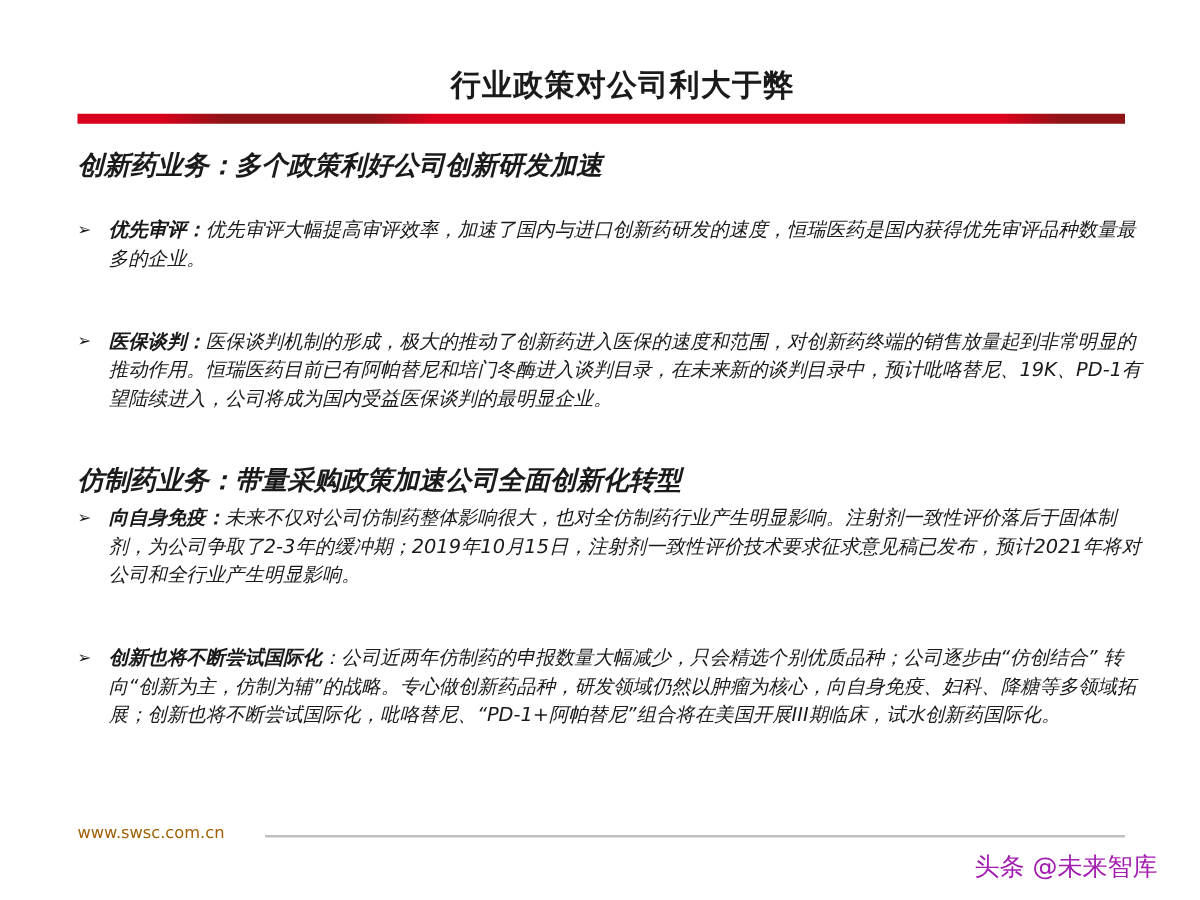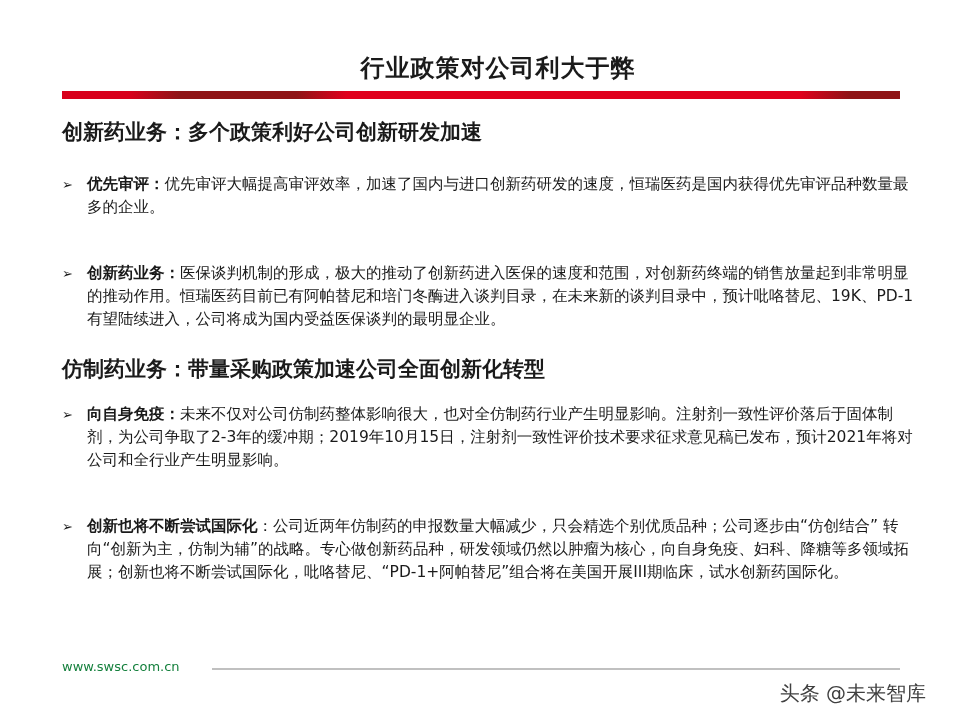"创新药业务：多个政策利好公司创新研发加速" .section { font-style: none -> italic }
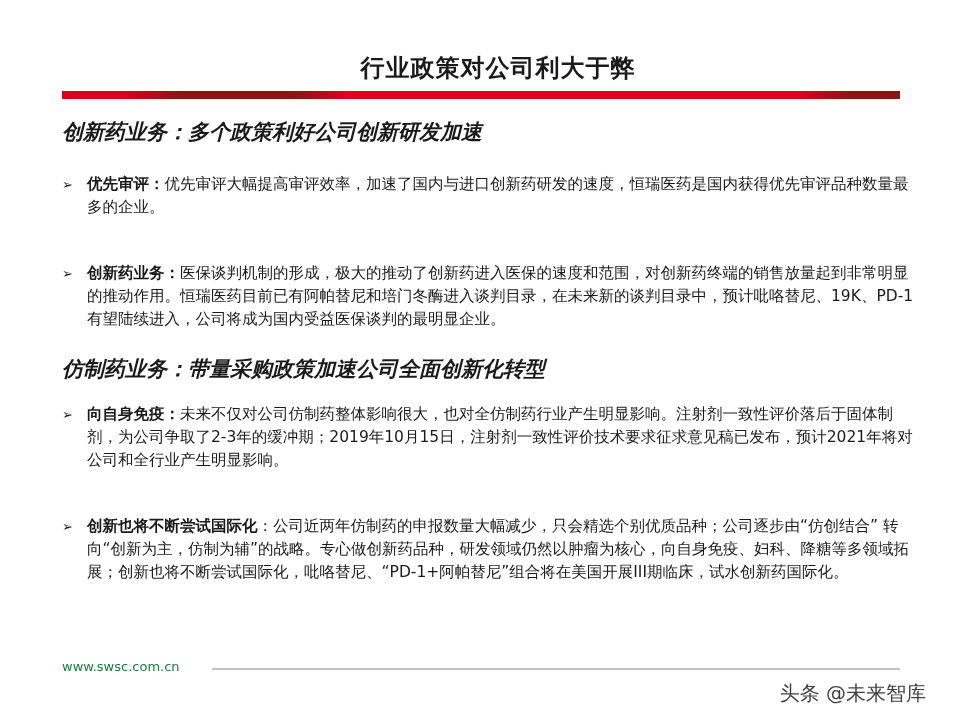"优先审评：优先审评大幅提高审评效率，加速了国内与进口创新药研发的速度，恒瑞医药是" .bullet .text { font-style: none -> italic }
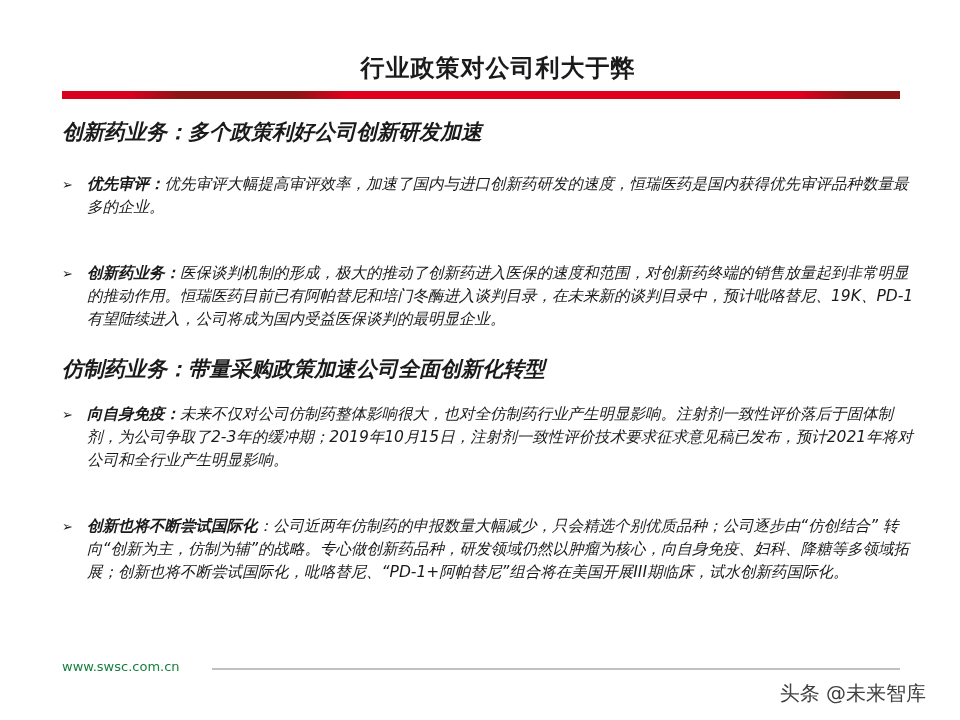"创新药业务：" span.label { text: 创新药业务 -> 医保谈判 }
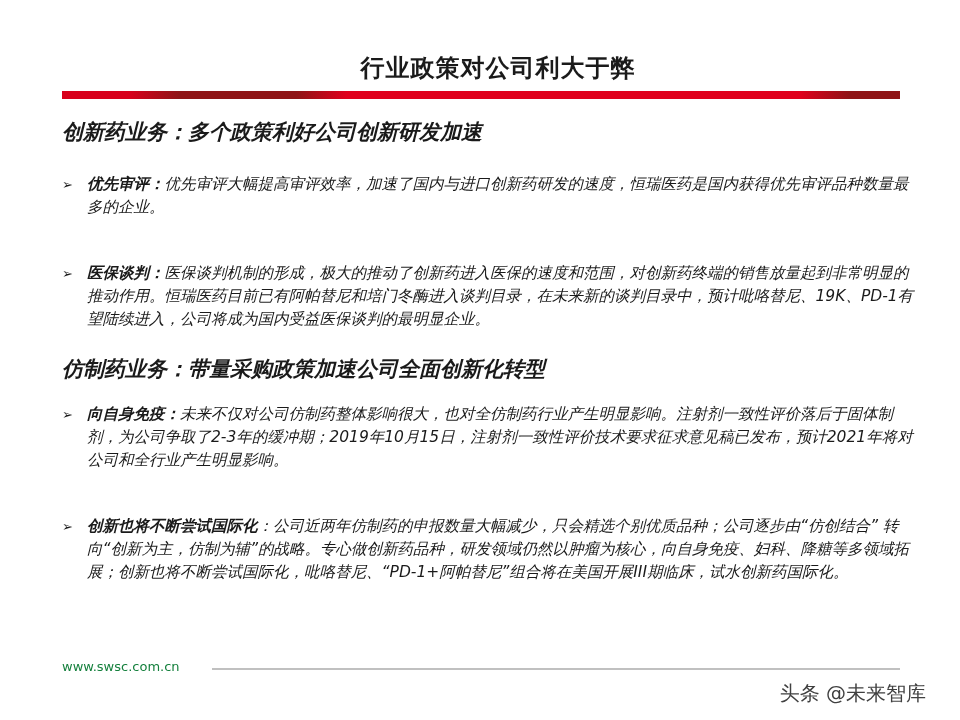"仿制药业务：带量采购政策加速公司全面创新化转型" div.section { top: 355px -> 370px }
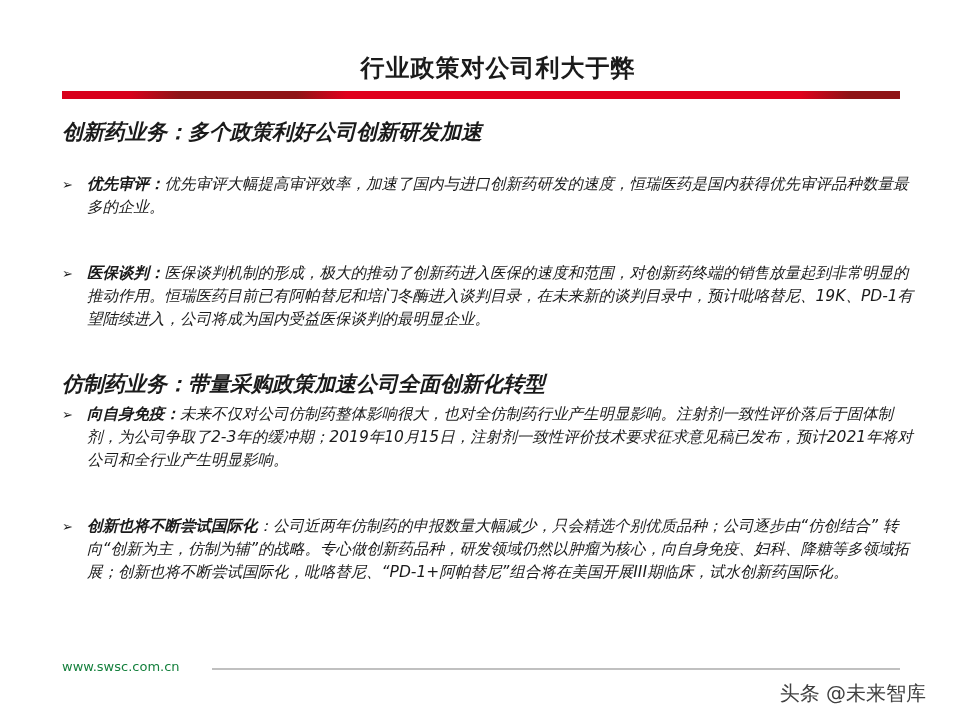"www.swsc.com.cn" .footer-url { color: #15803d -> #a16207 }
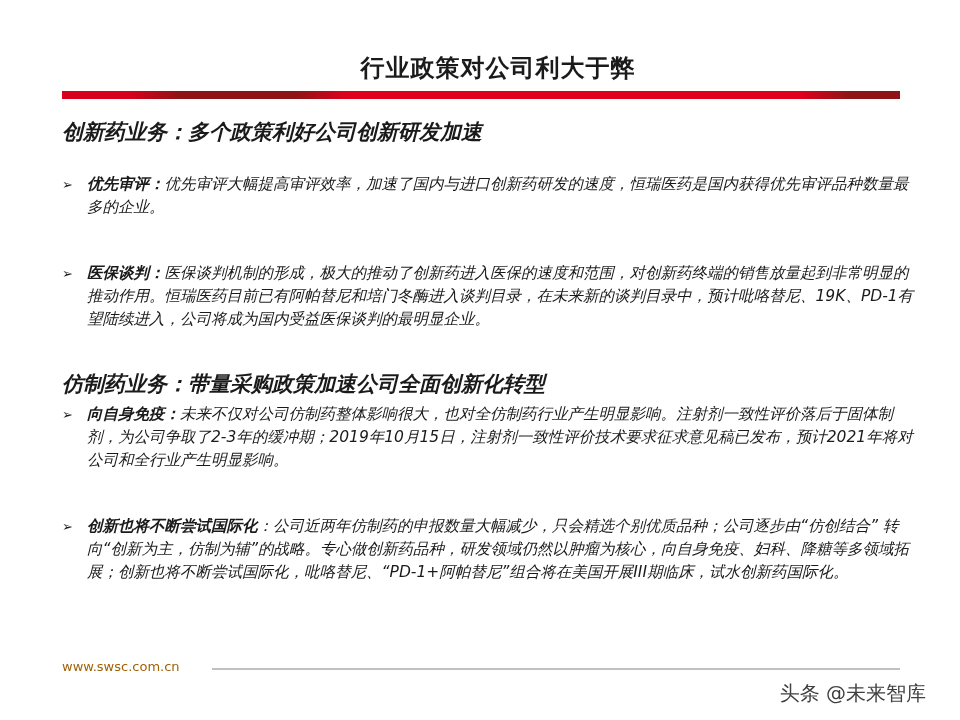"头条 @未来智库" .watermark { color: #404040 -> #a21caf }
